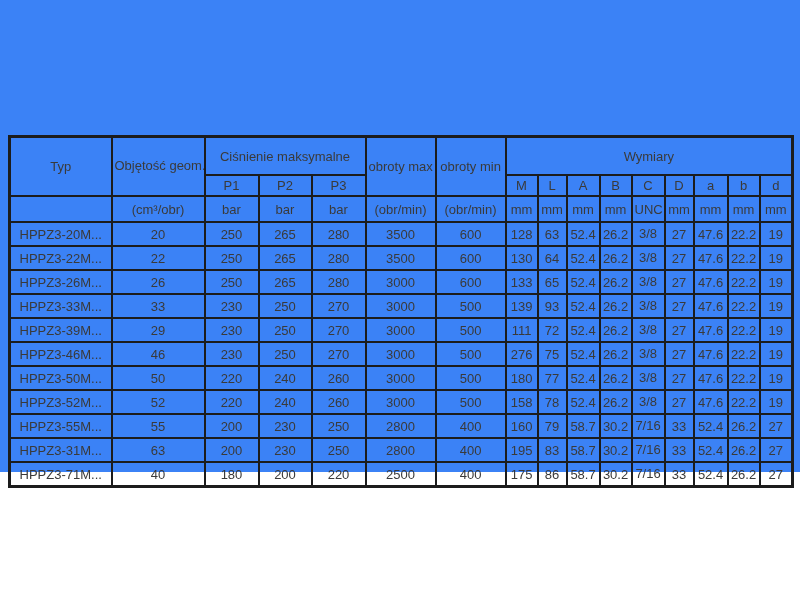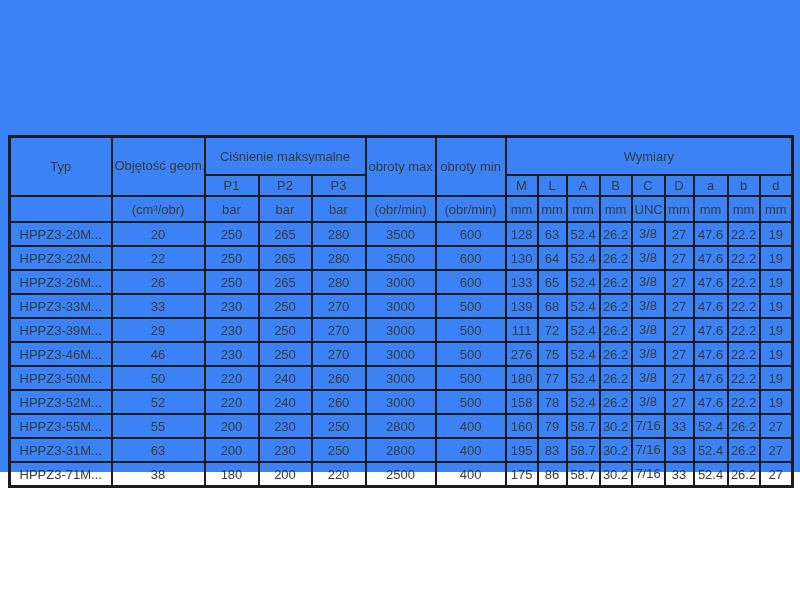"68" td.dim { text: 68 -> 93 }
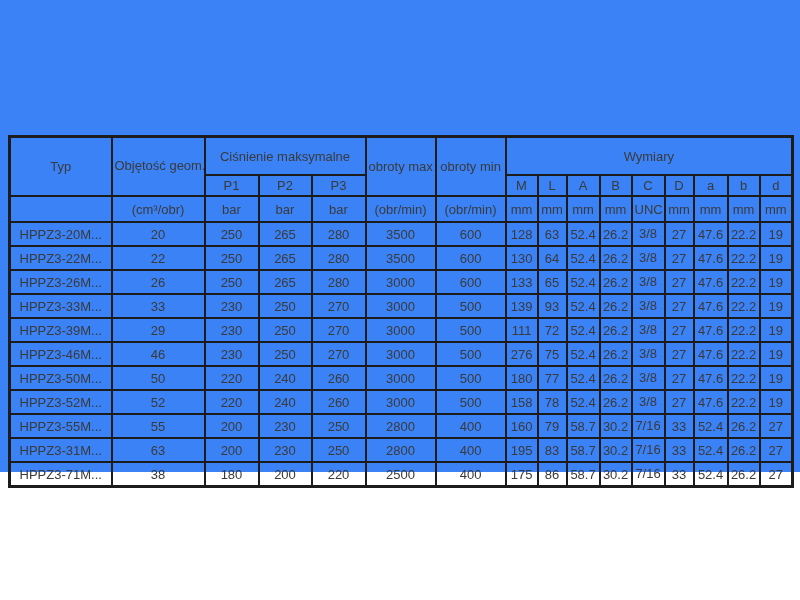"38" td { text: 38 -> 40 }
